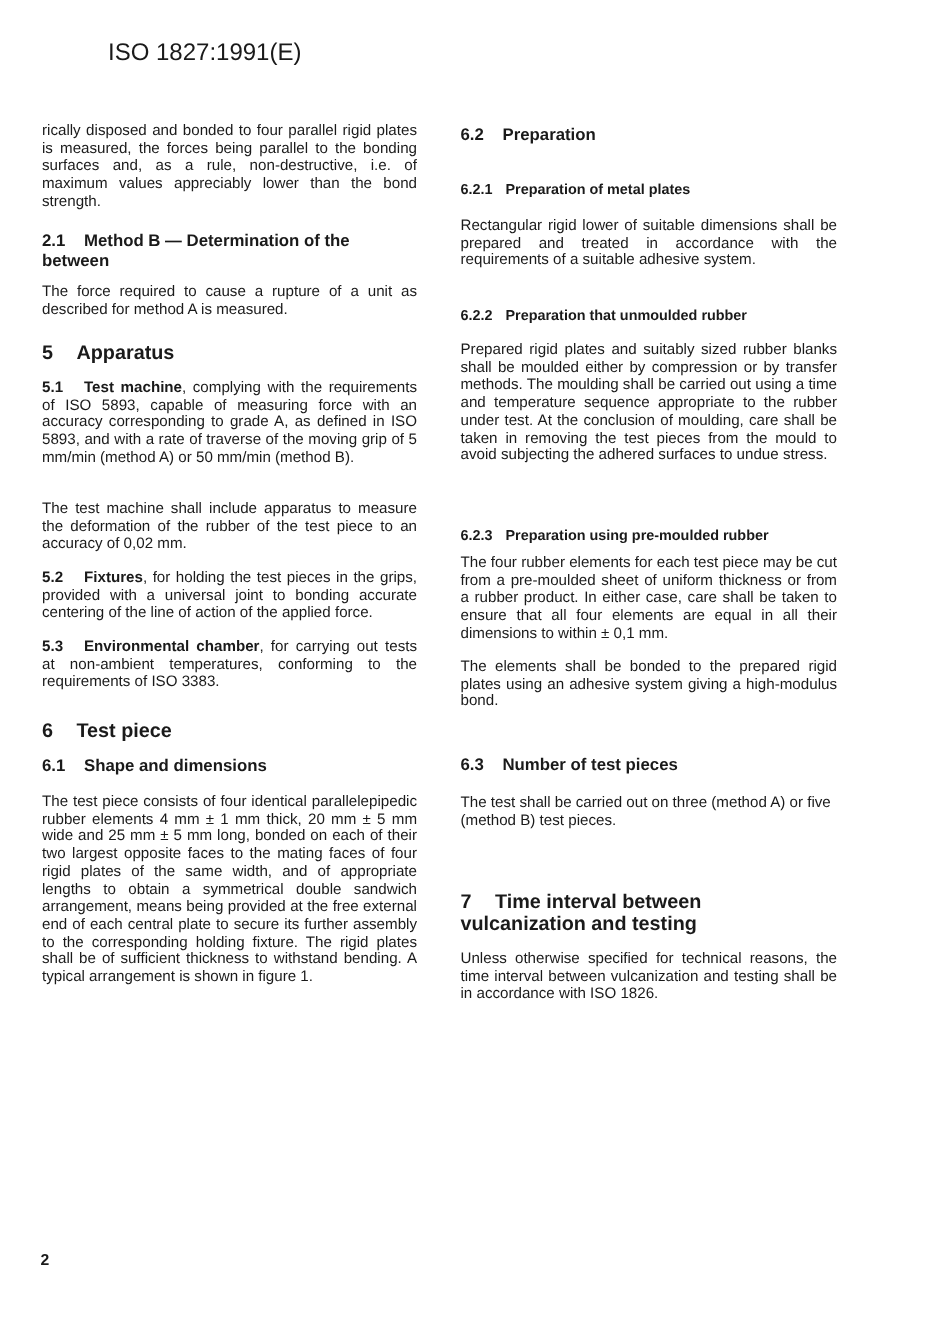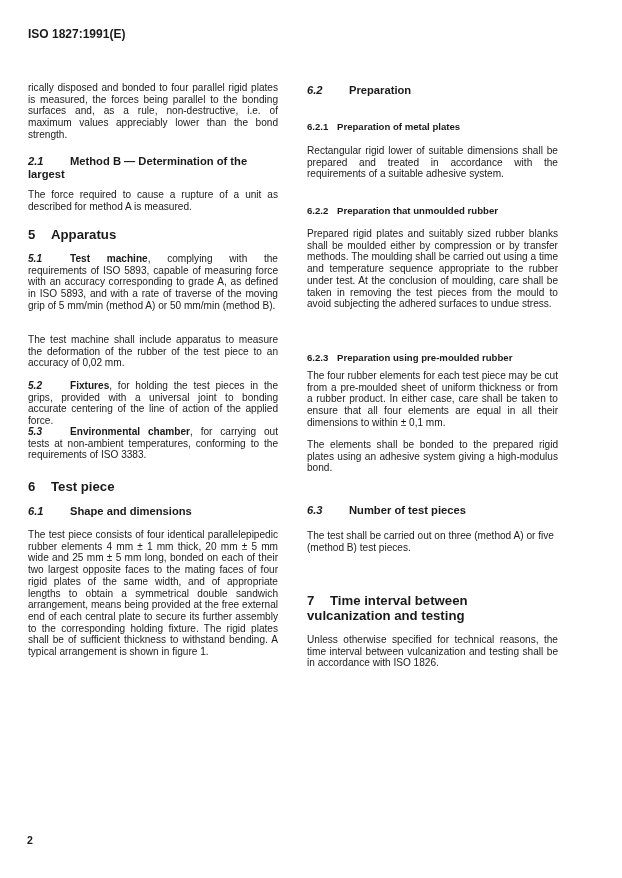"ISO 1827:1991(E)" .hdr { font-size: 12px -> 16px; font-weight: bold -> normal; margin-left: none -> 44px }
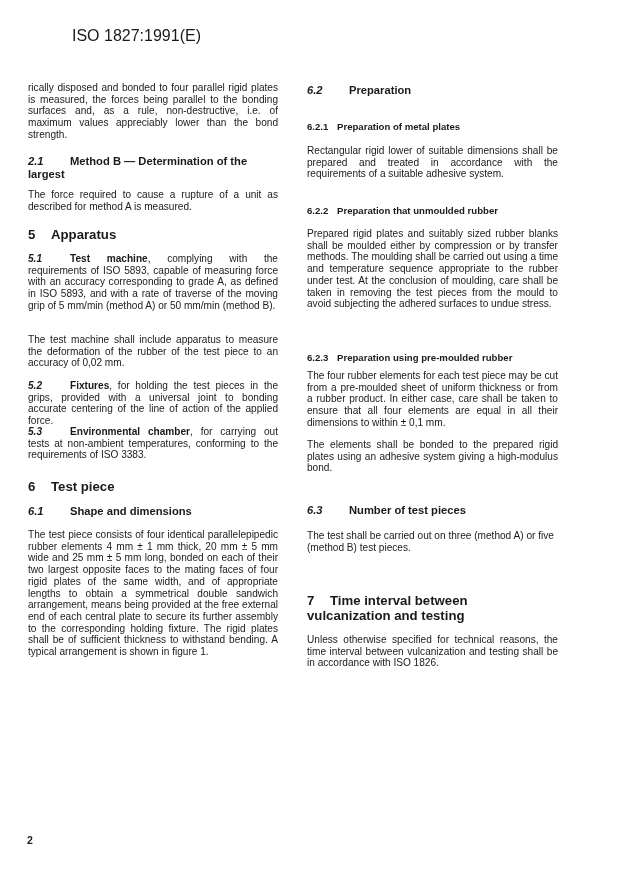"6.2" .n2 { font-style: italic -> none; width: 42px -> 28px }
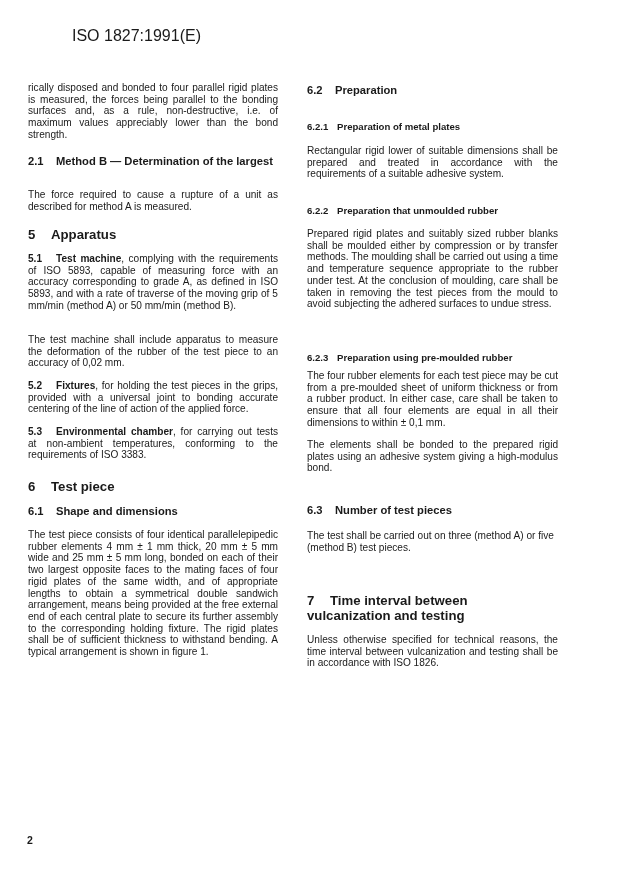"Method B — Determination of" span { text: largest -> between }
